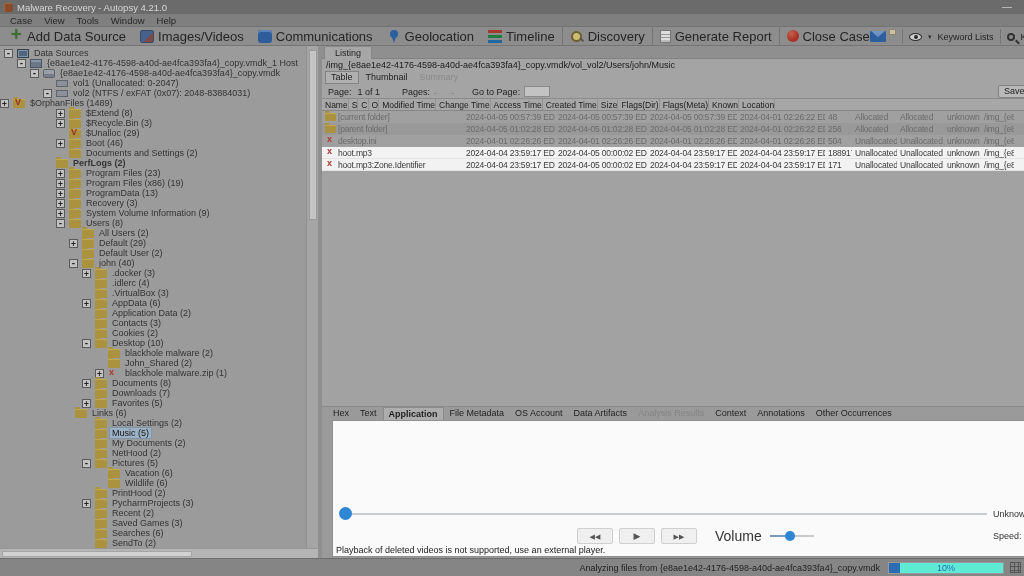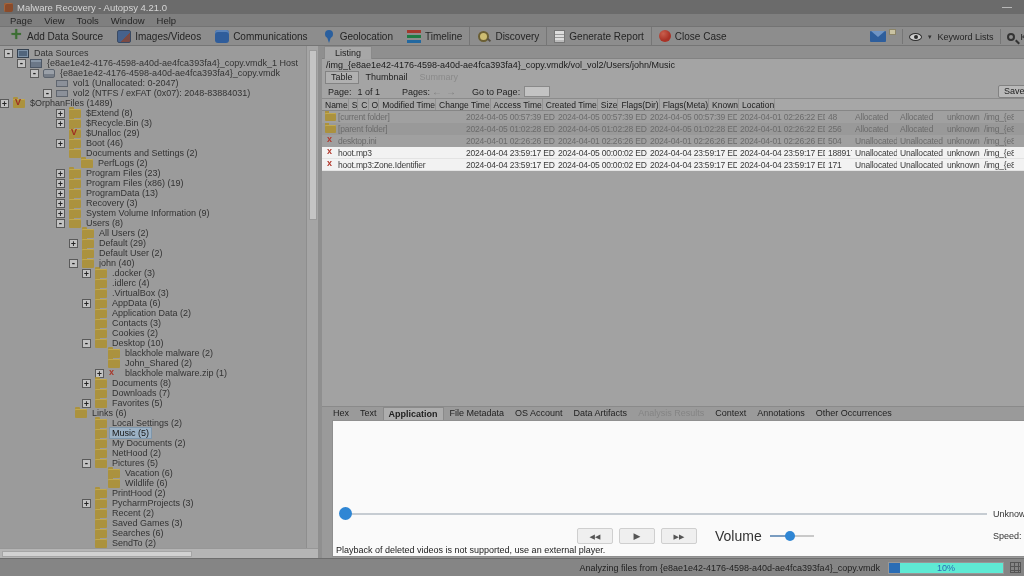"Page" span.mi { text: Page -> Case }
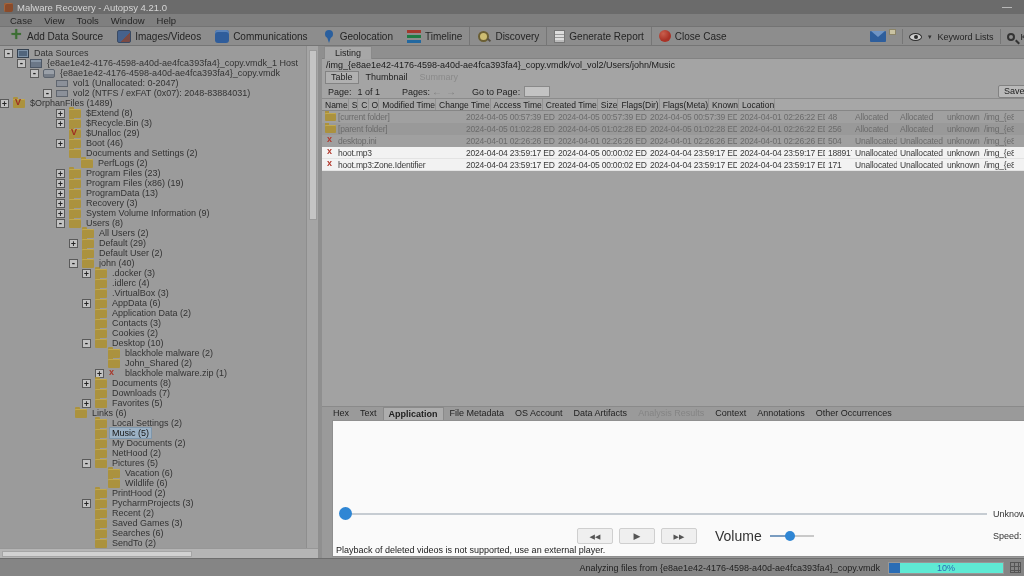"Add Data Source" .tbtn { font-size: 10px -> 13px }
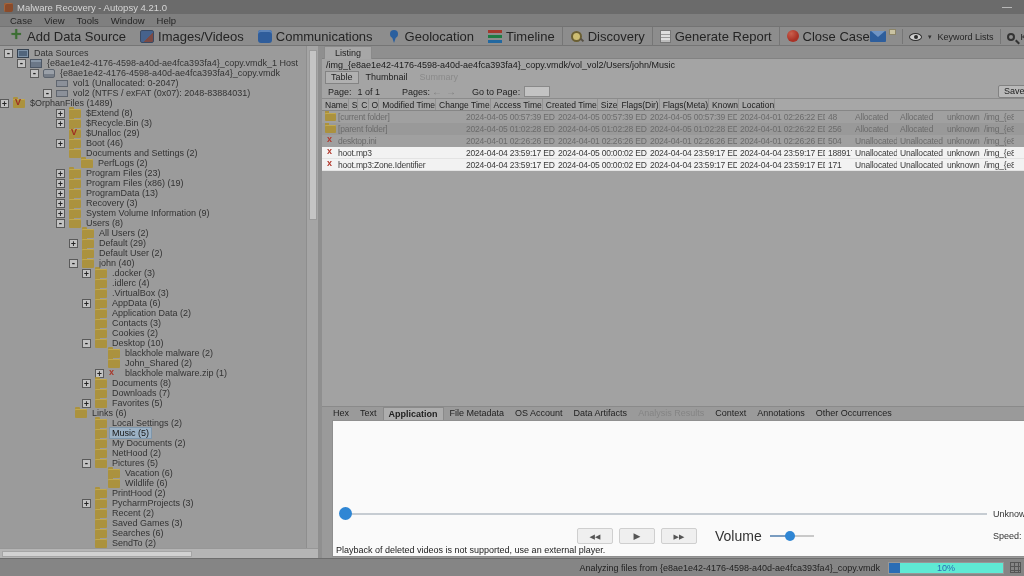"PerfLogs (2)" div.trow { font-weight: none -> bold; padding-left: 68px -> 43px }
